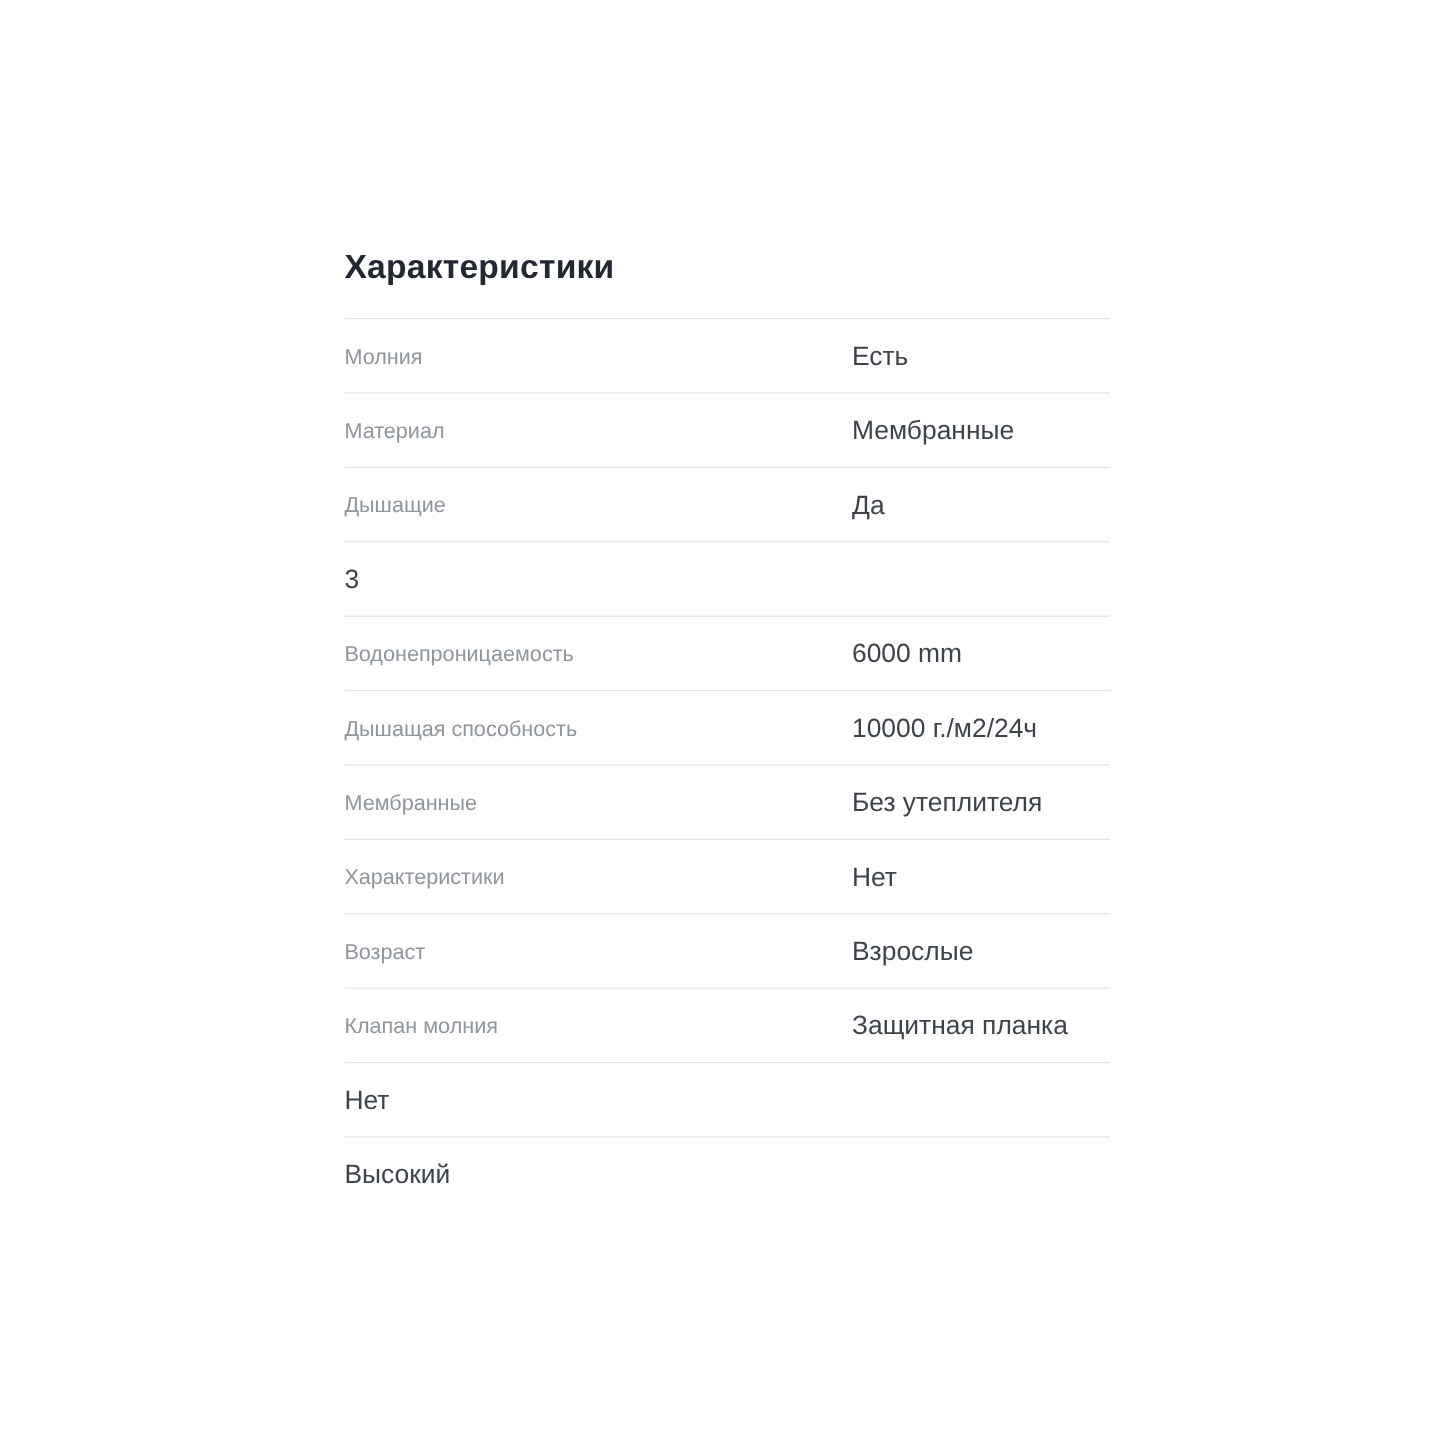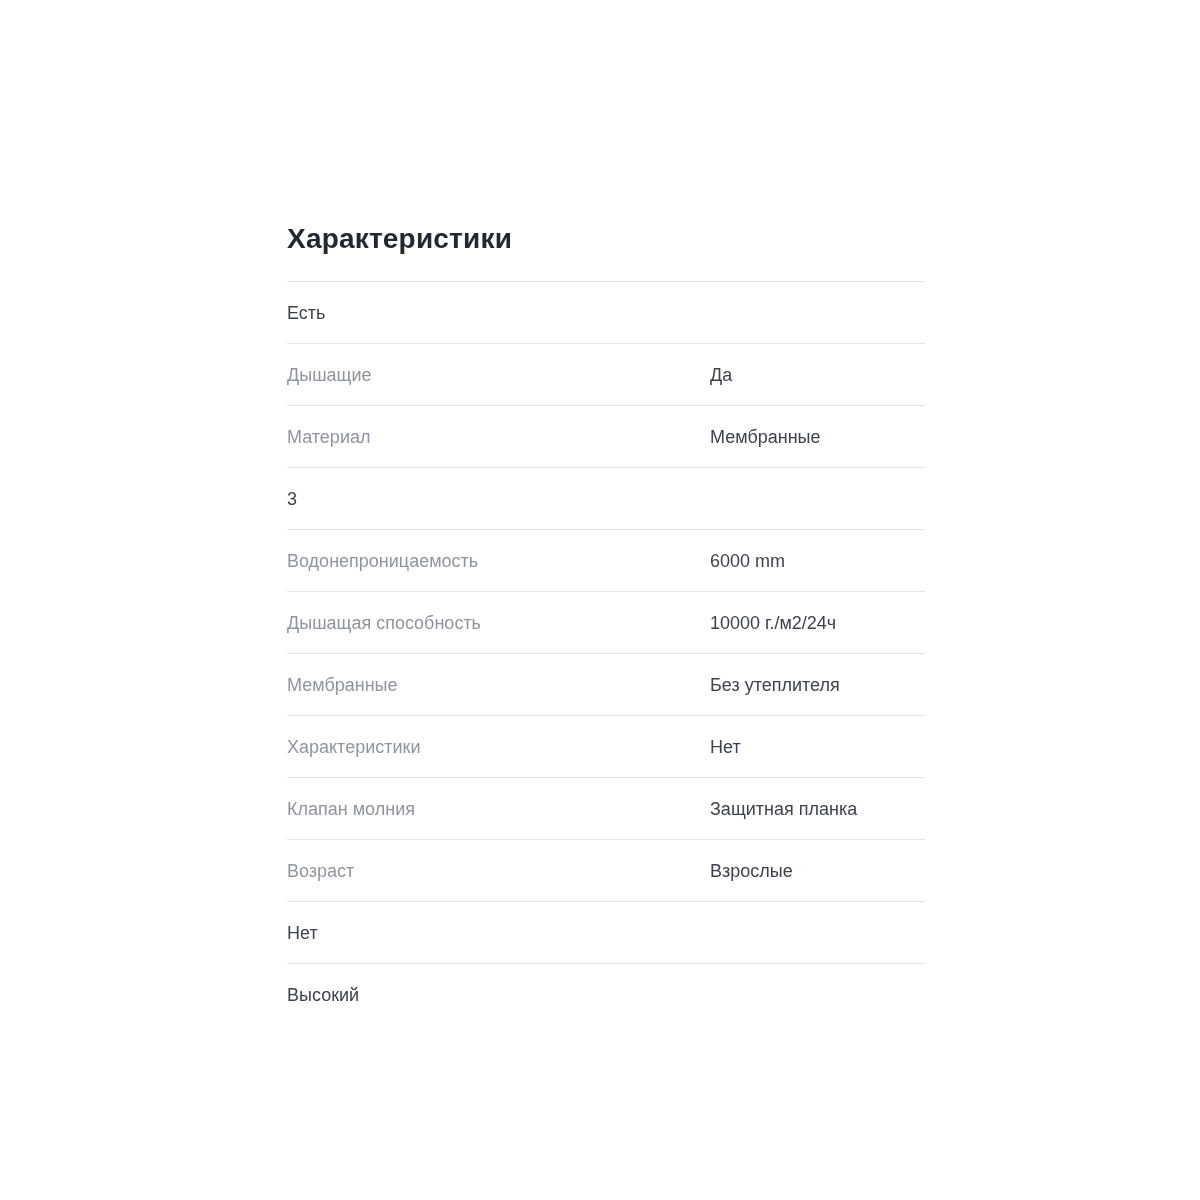"Характеристики" .specs-section { top: 222px -> 206px }
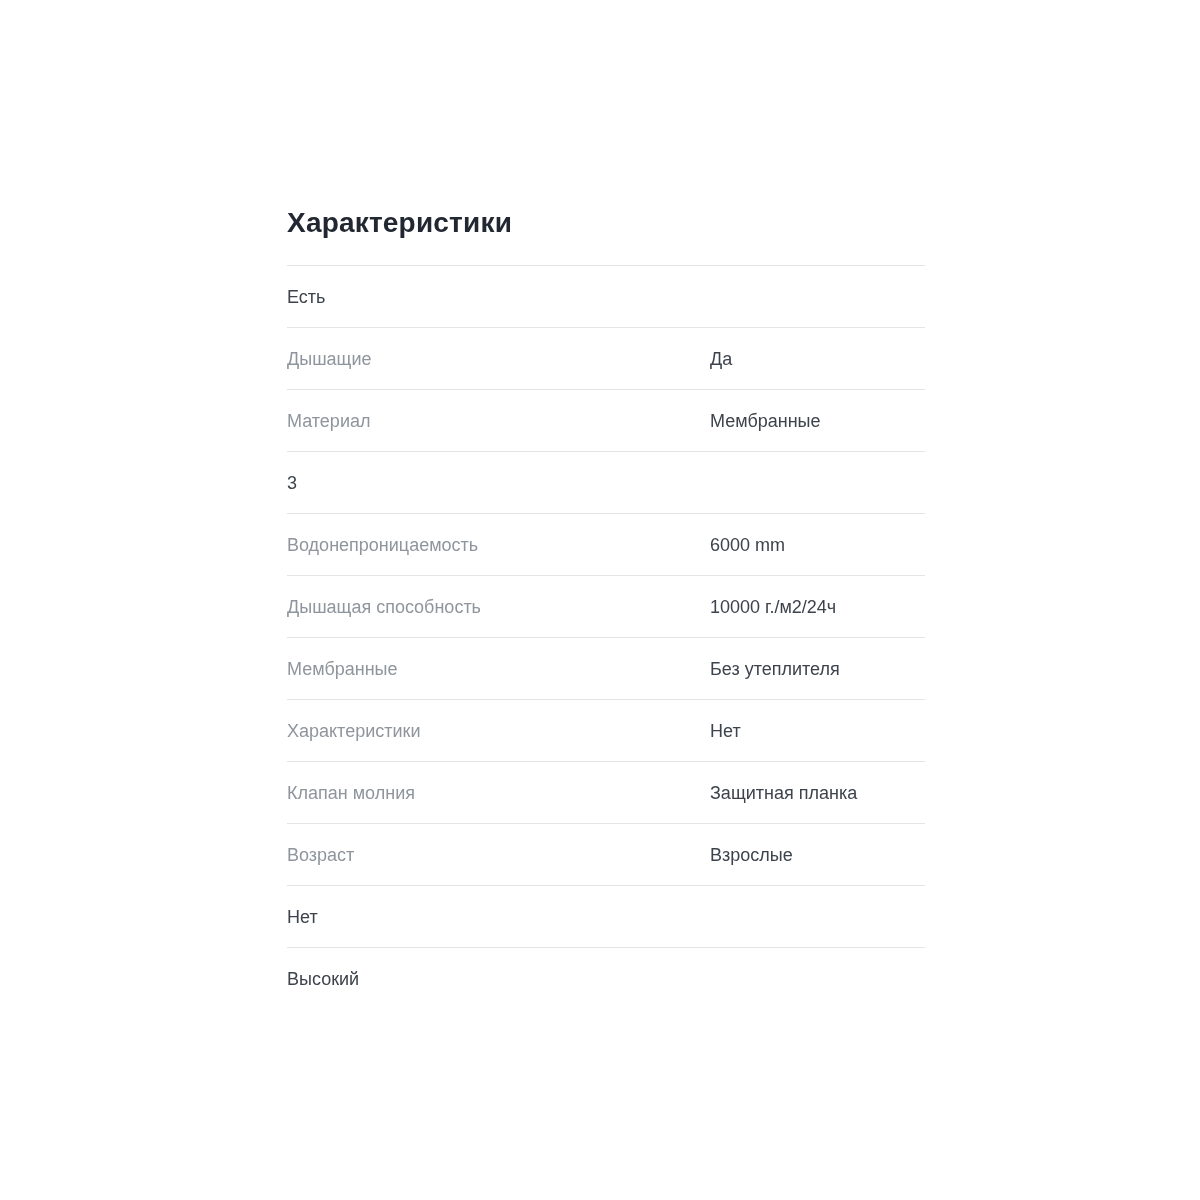"Молния" div.spec-label { html: none -> <div>Молния</div> }
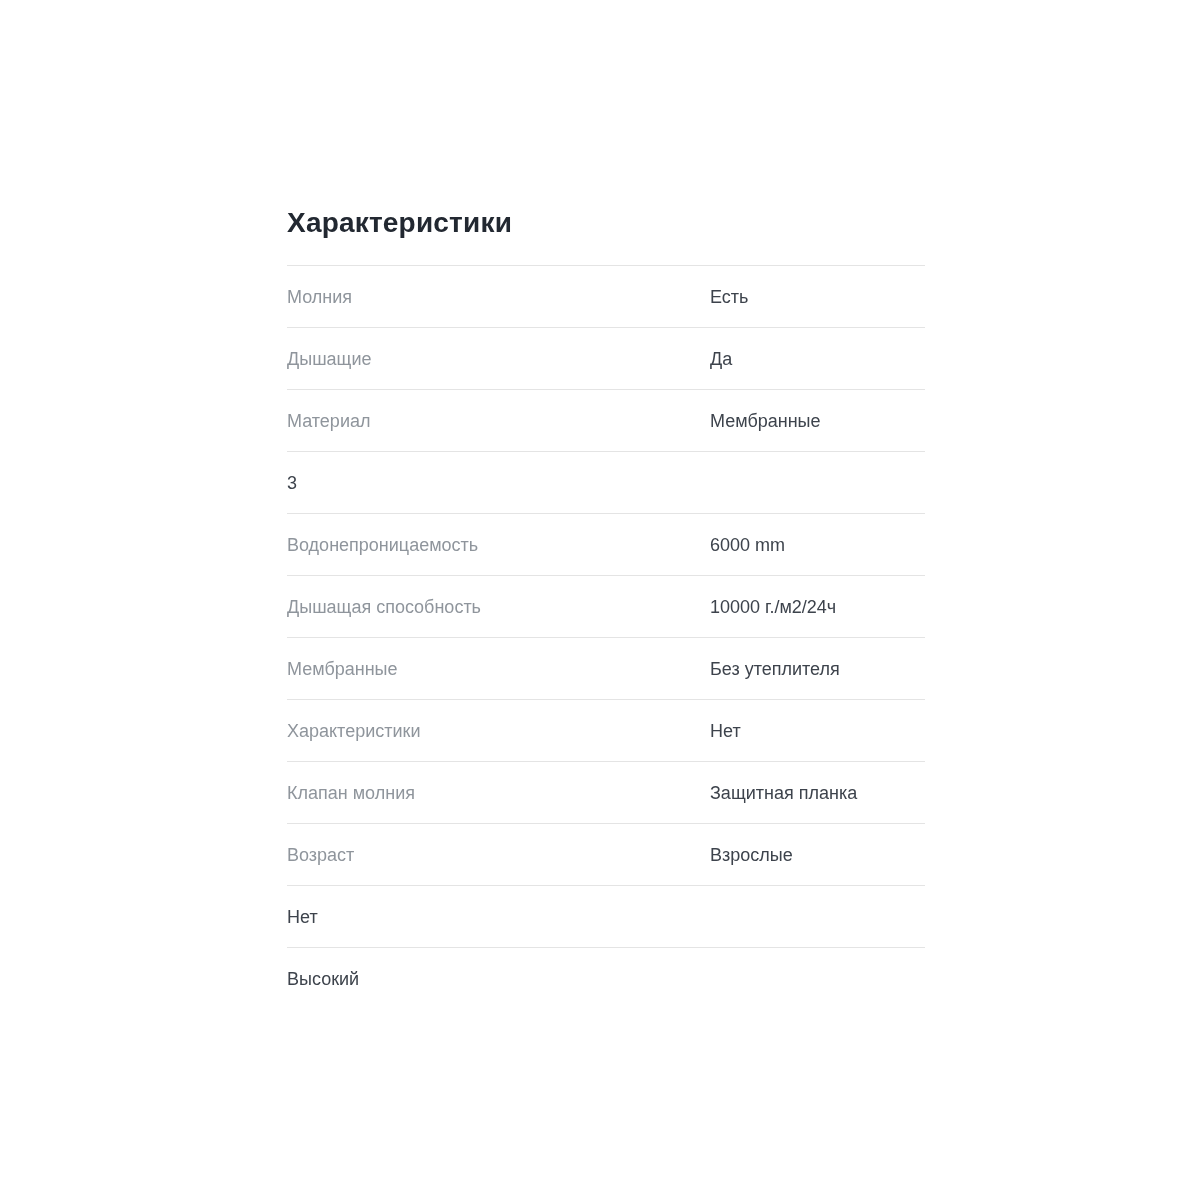"Есть" .spec-value { font-size: 18px -> 22px }
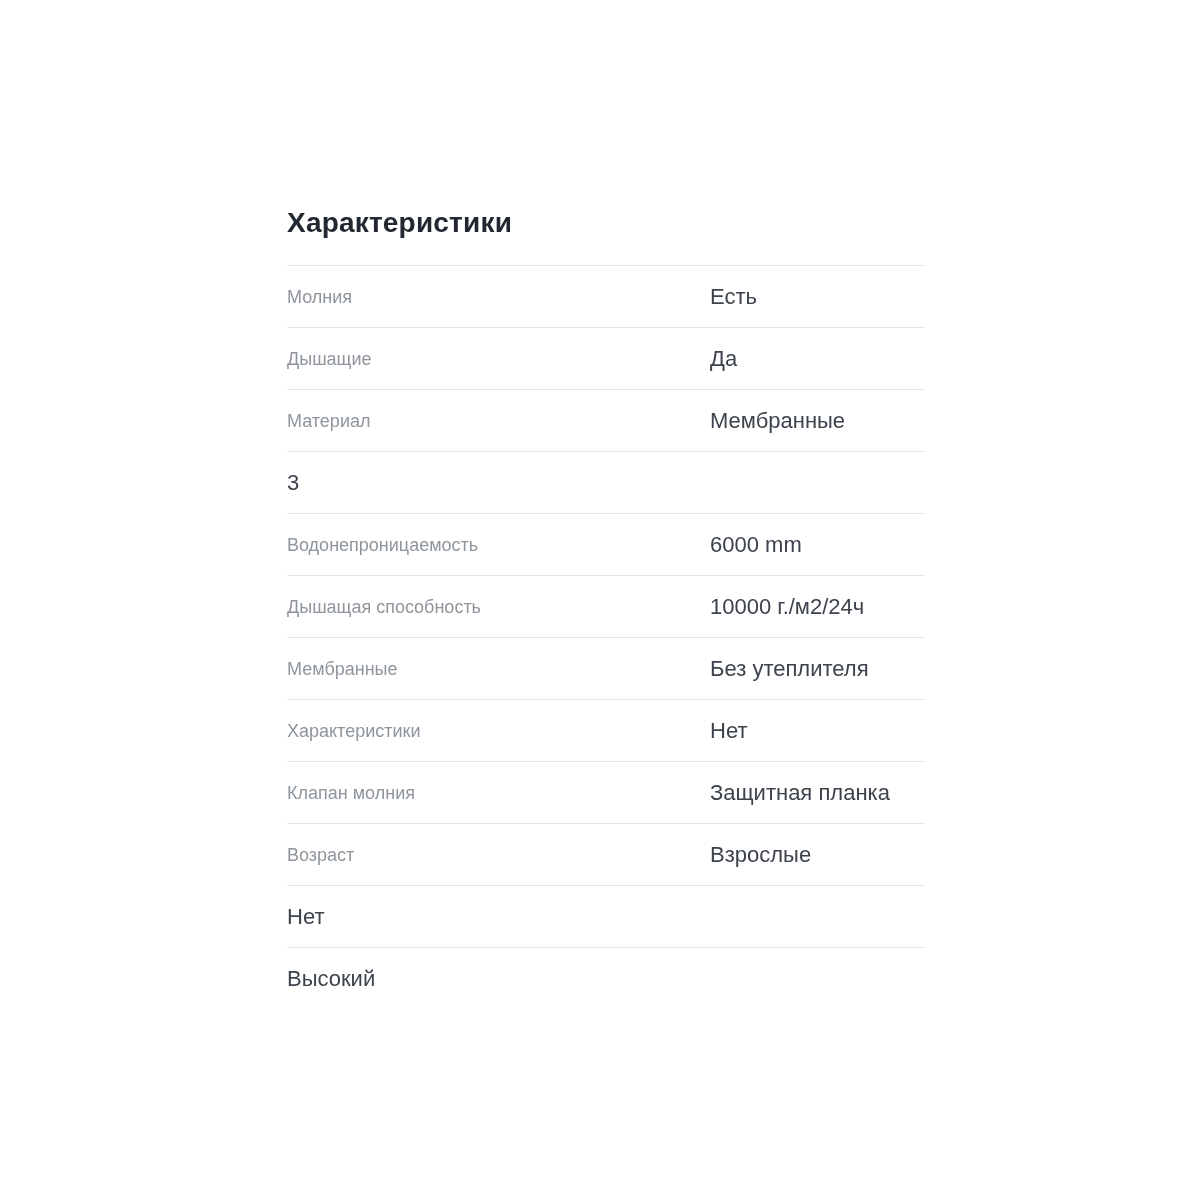"Дышащие" div.spec-row { order: before "Материал" -> after "Материал" }
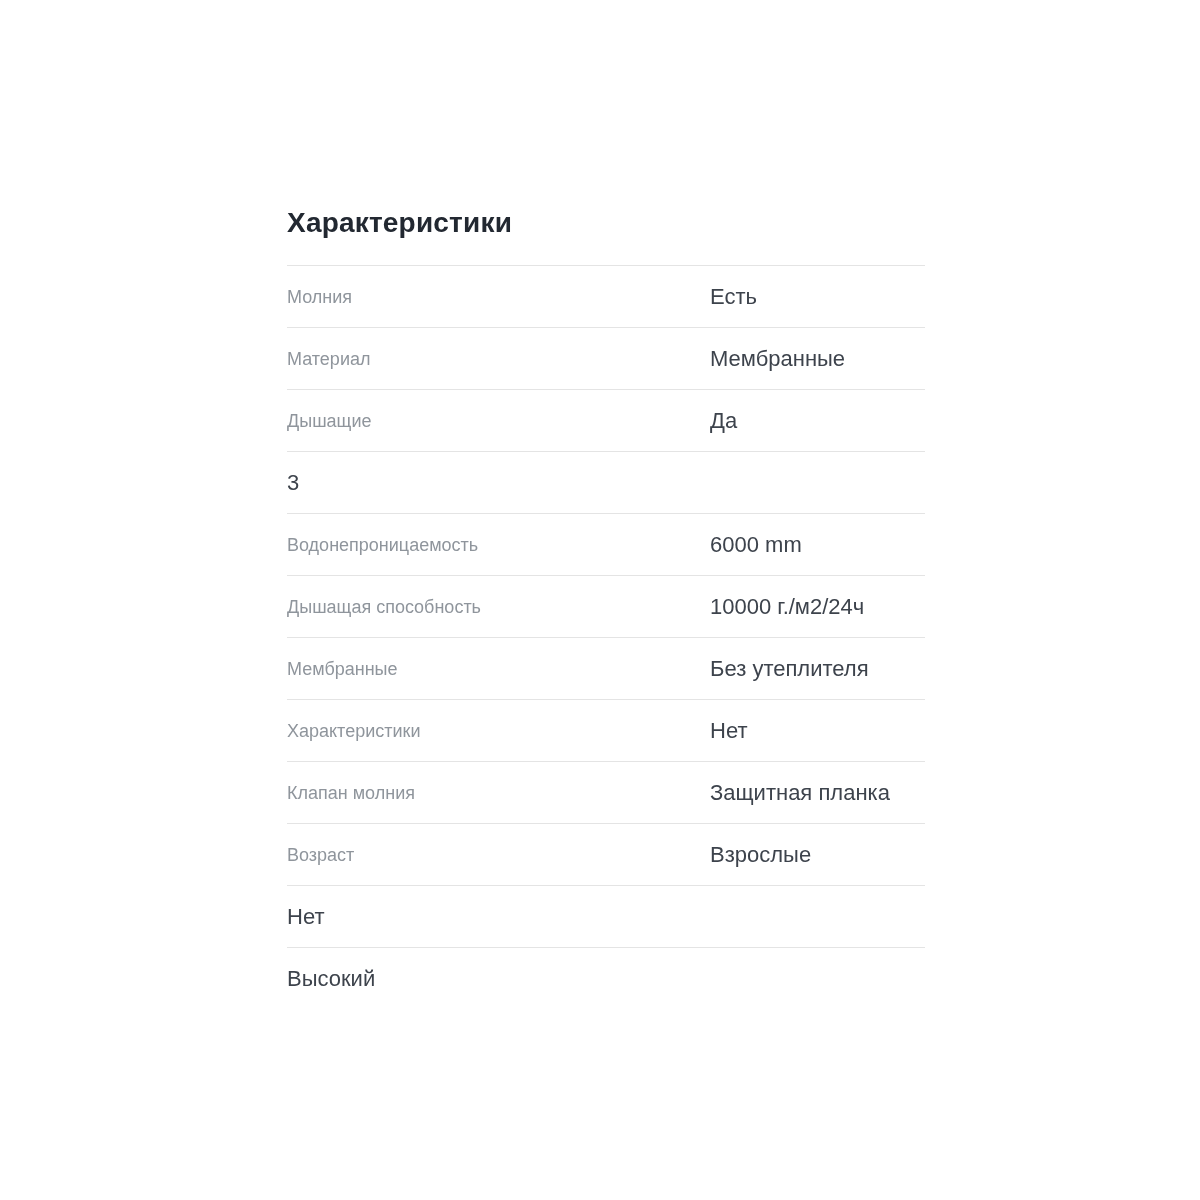"Клапан молния" div.spec-row { order: before "Возраст" -> after "Возраст" }
